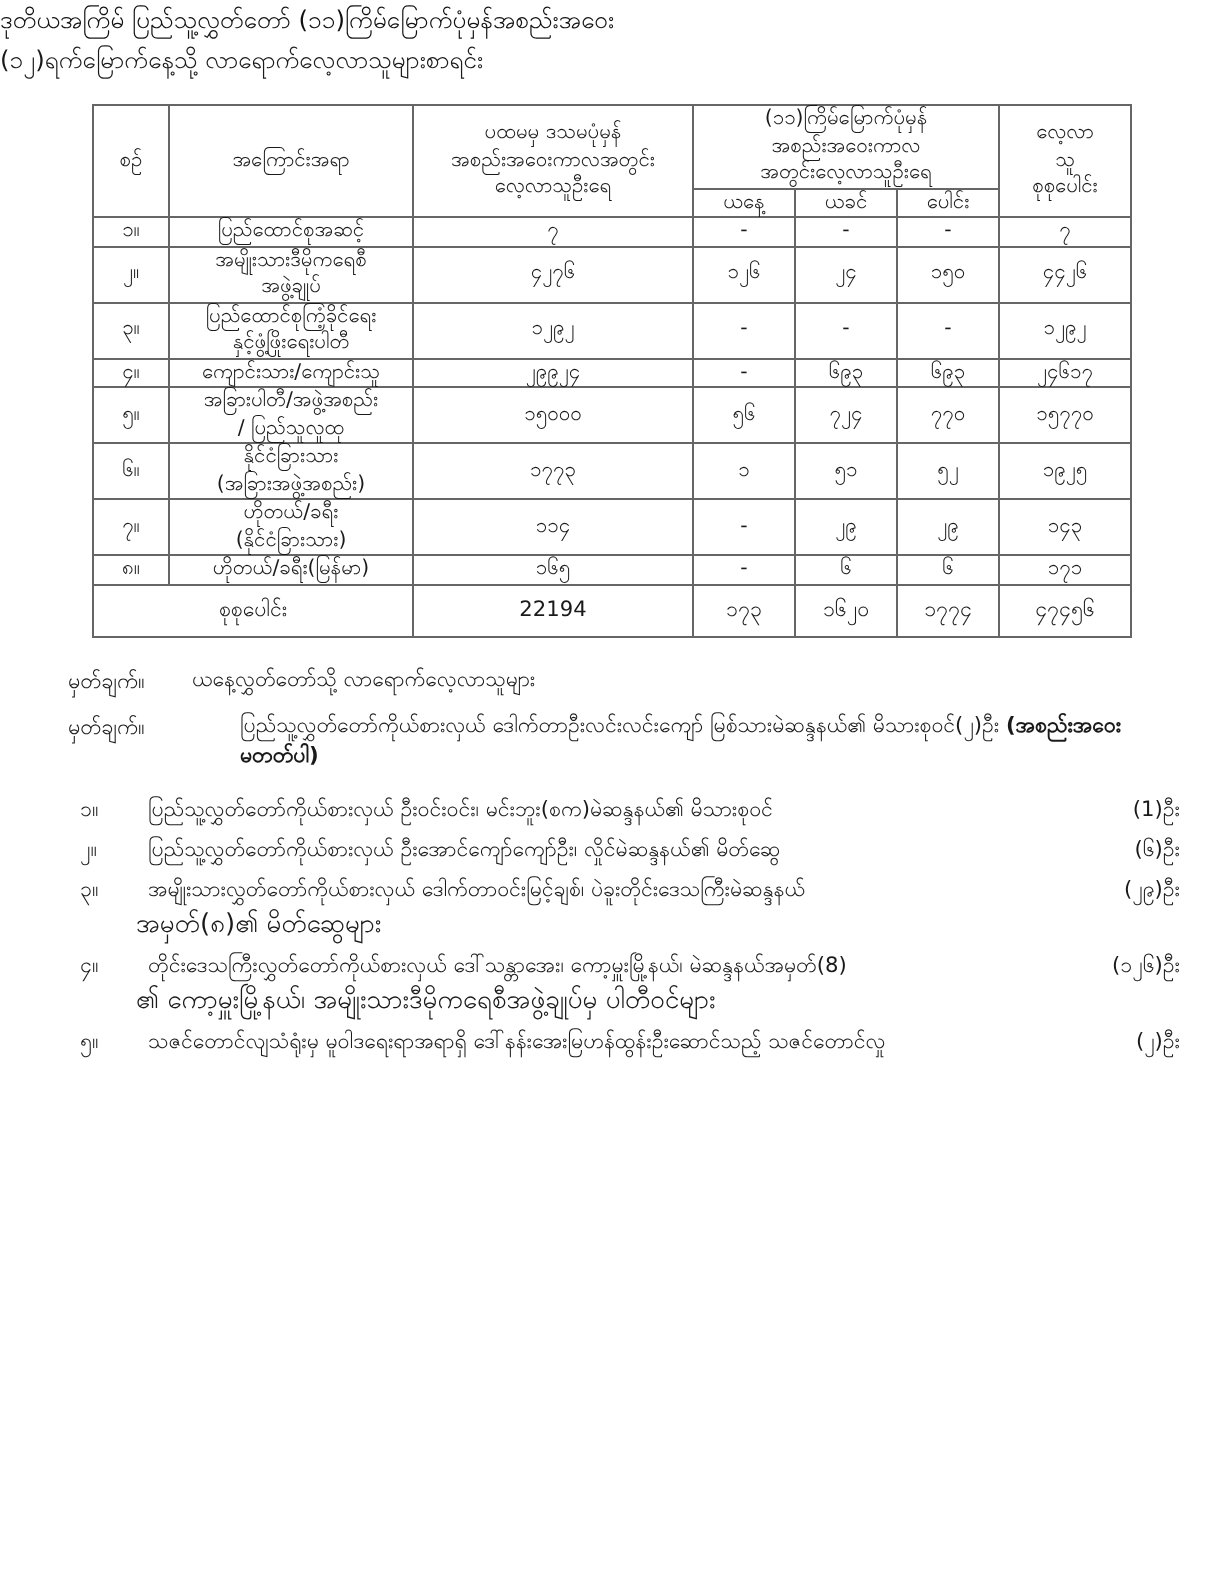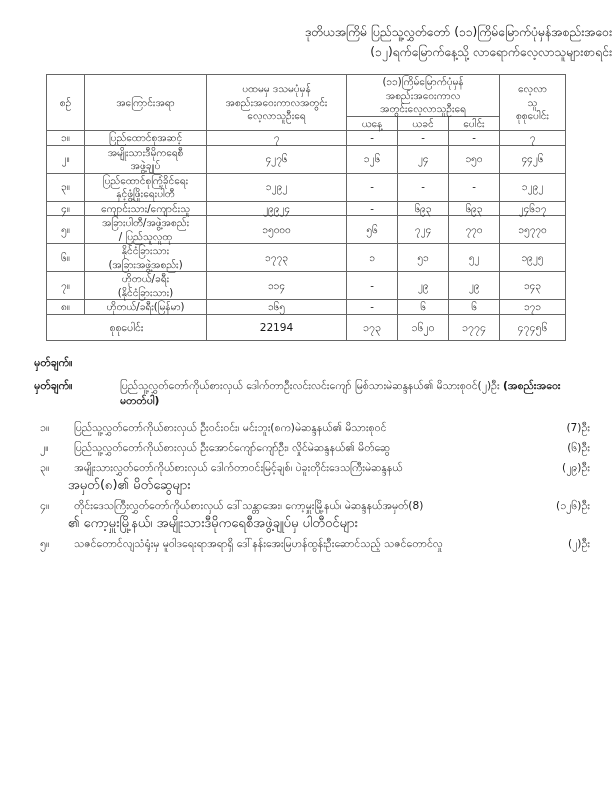"ဒုတိယအကြိမ် ပြည်သူ့လွှတ်တော်" .title-block { padding-top: 22px -> none; text-align: right -> left }
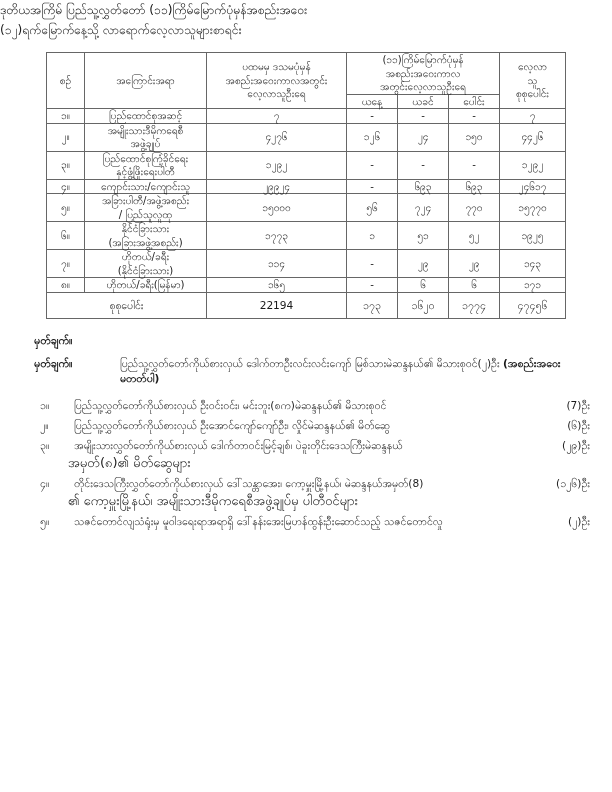"မှတ်ချက်။" .note-label { font-weight: bold -> normal }
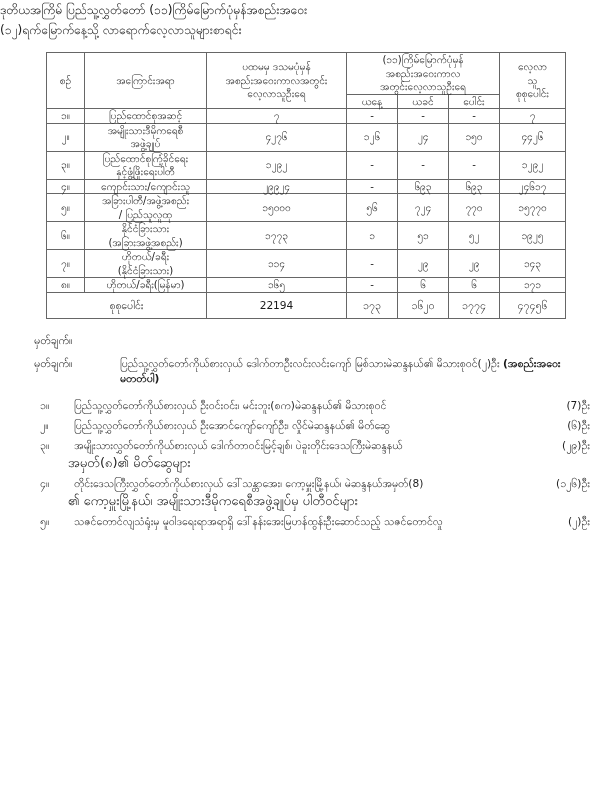"ယနေ့လွှတ်တော်သို့ လာရောက်လေ့လာသူများ" div.note-text { html: none -> <div>ယနေ့လွှတ်တော်သို့ လာရောက်လေ့လာသူများ</div> }
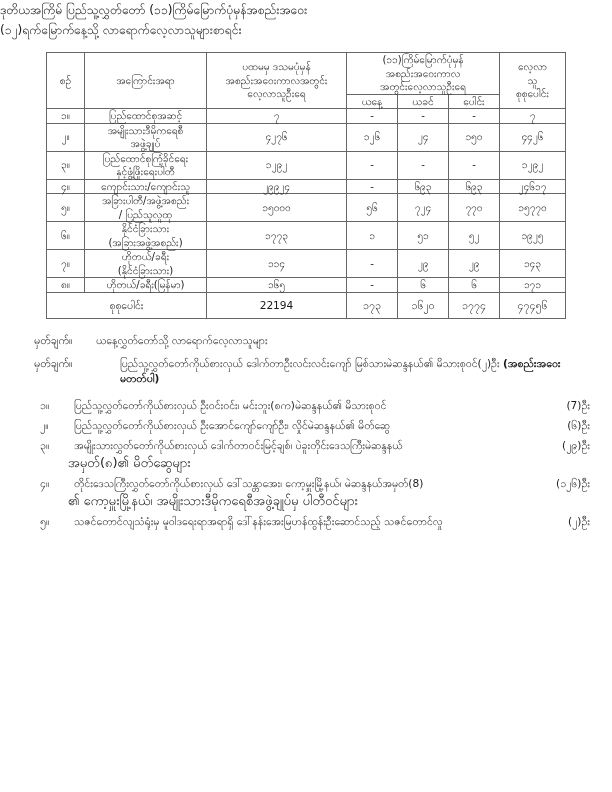"(7)ဦး" div.li-count { text: 7 -> 1 }
